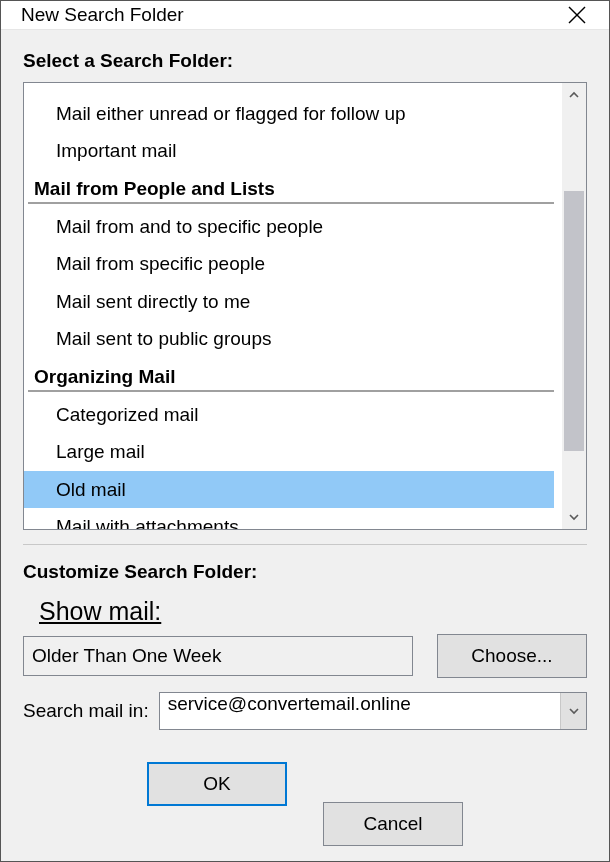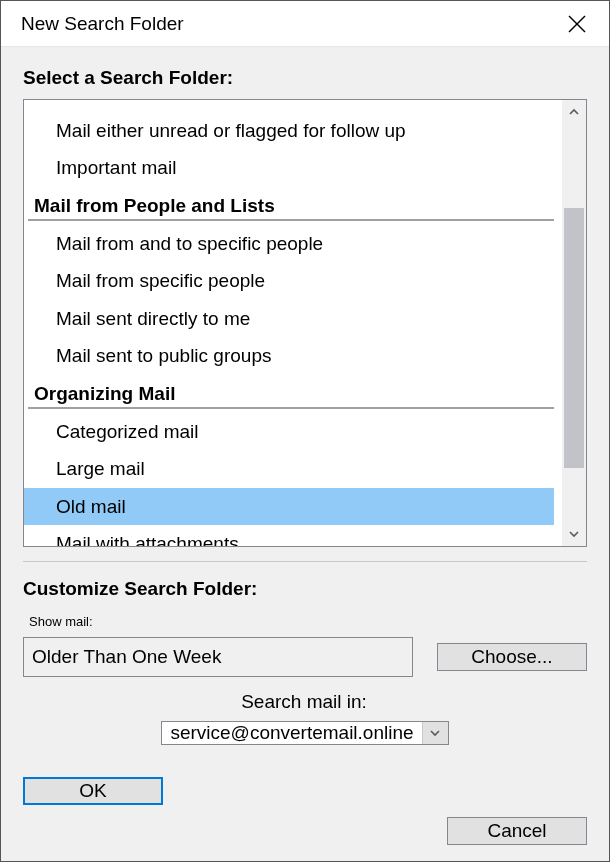"Show mail:" .show-label { font-size: 13px -> 25px; margin-left: 6px -> 16px; text-decoration: none -> underline }
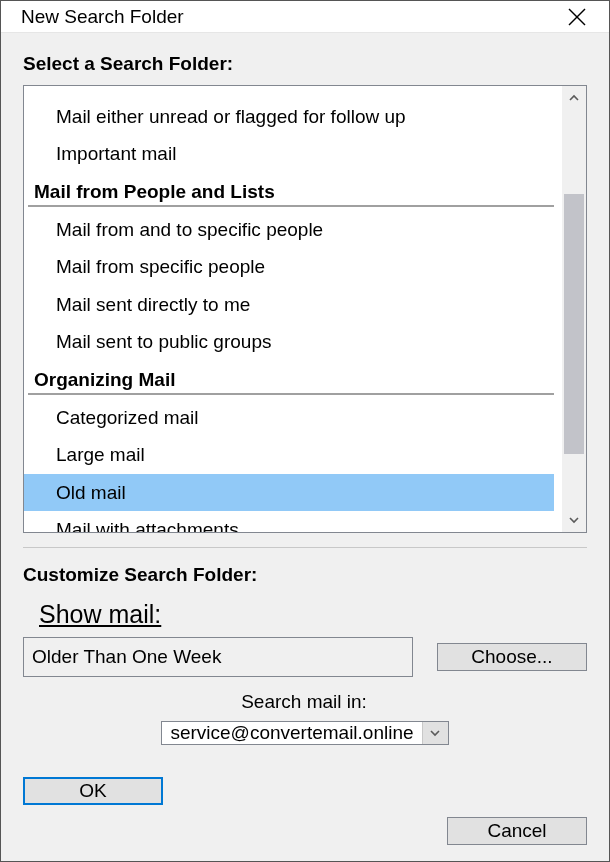"Choose..." .btn { height: 28px -> 44px }
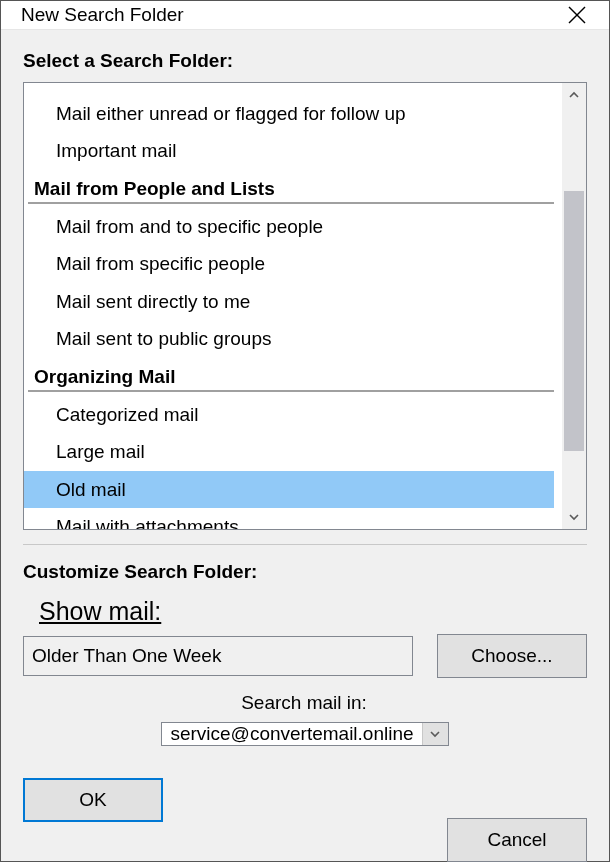"Search mail in:" .row2 { flex-direction: column -> none }
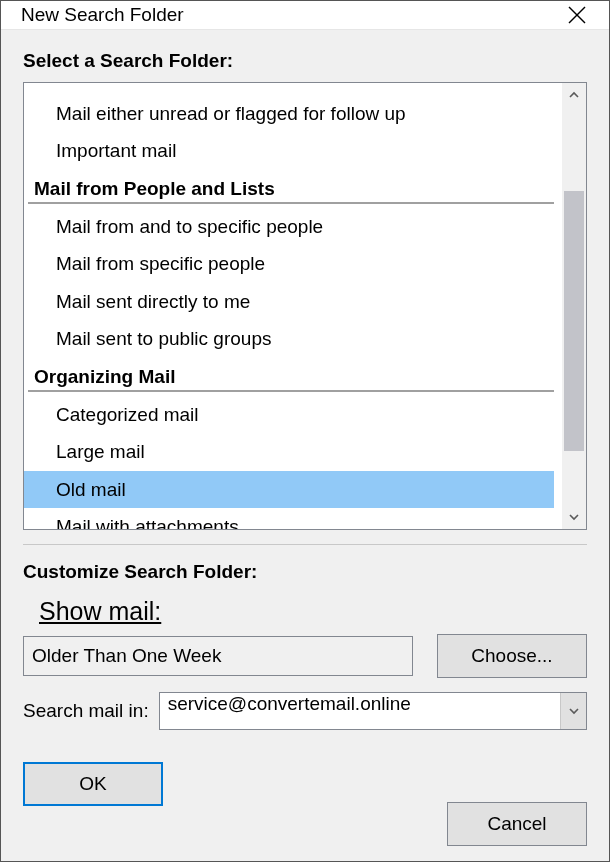"OK" .button-row { justify-content: space-between -> center }
